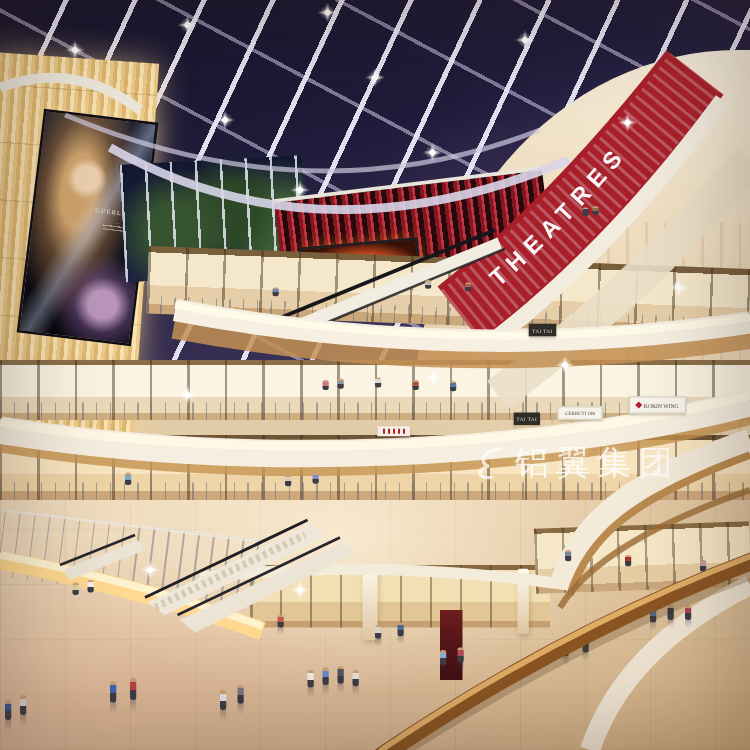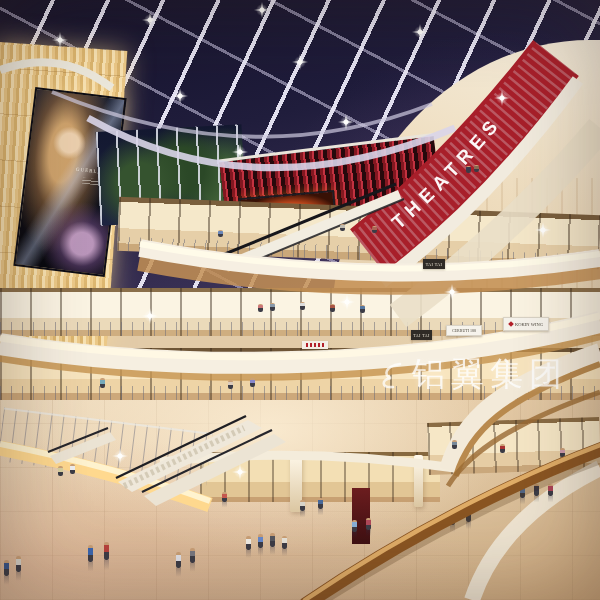"铝翼集团" .wm-text { font-size: 33px -> 27px }
